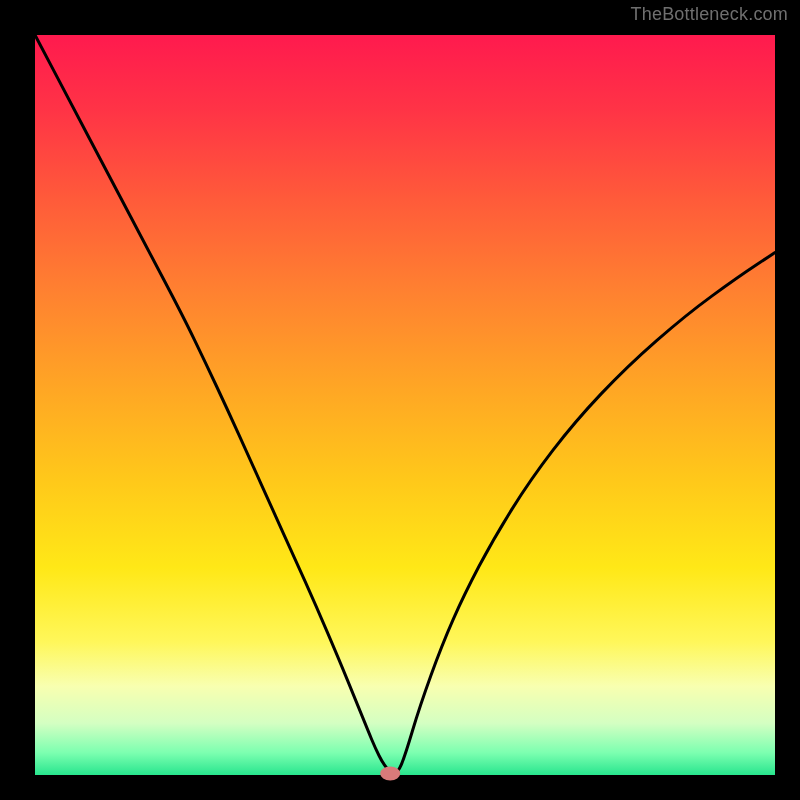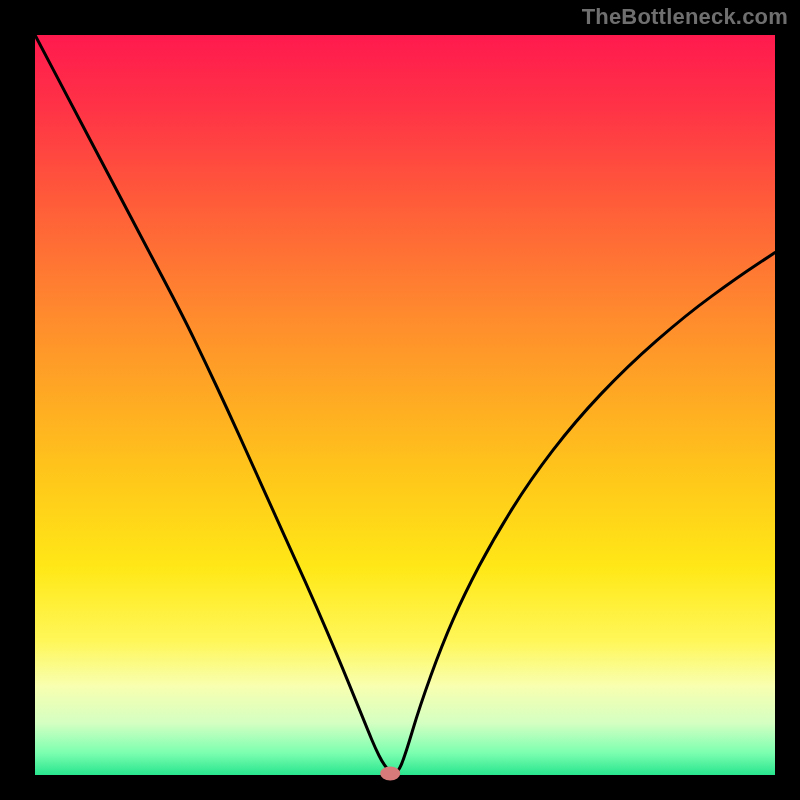"TheBottleneck.com" .watermark { font-size: 22px -> 18px; font-weight: 700 -> 400 }
